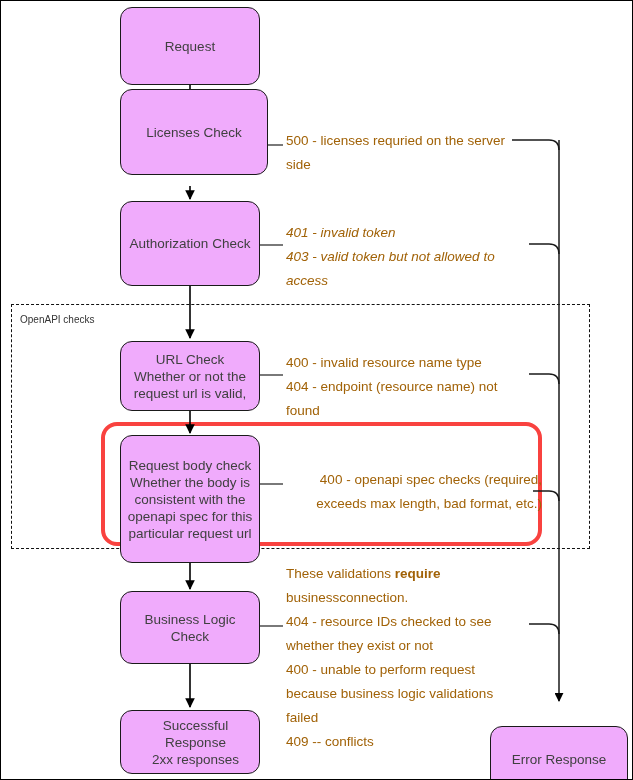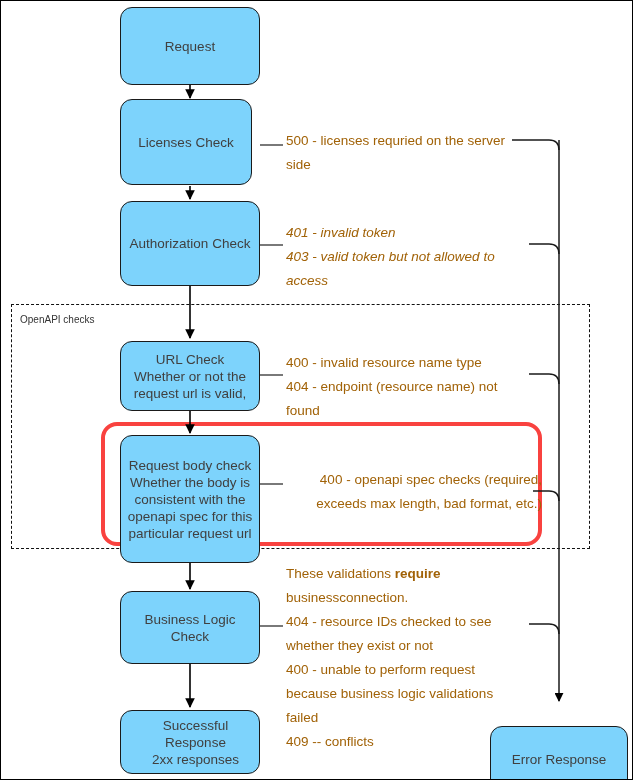"Request" .node { background: #7dd3fc -> #f0abfc }
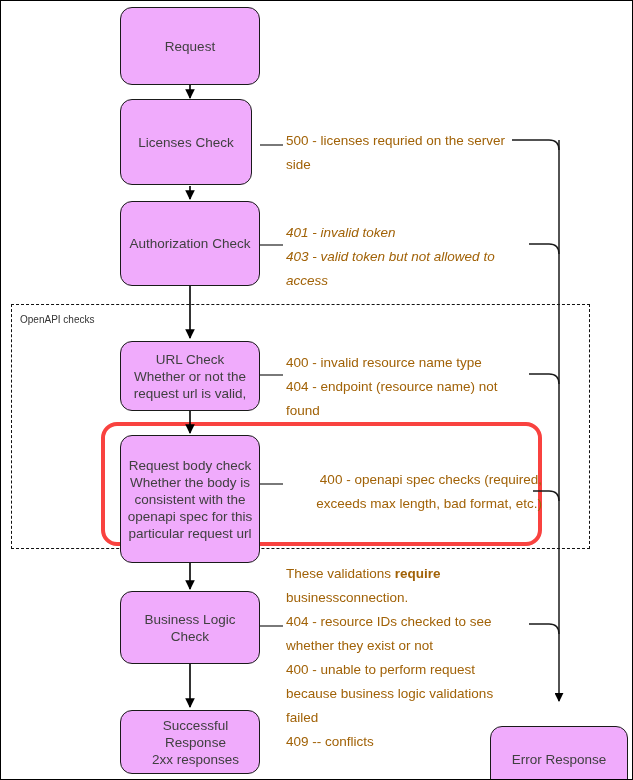"Licenses Check" div.node { top: 98px -> 88px; width: 132px -> 148px }
